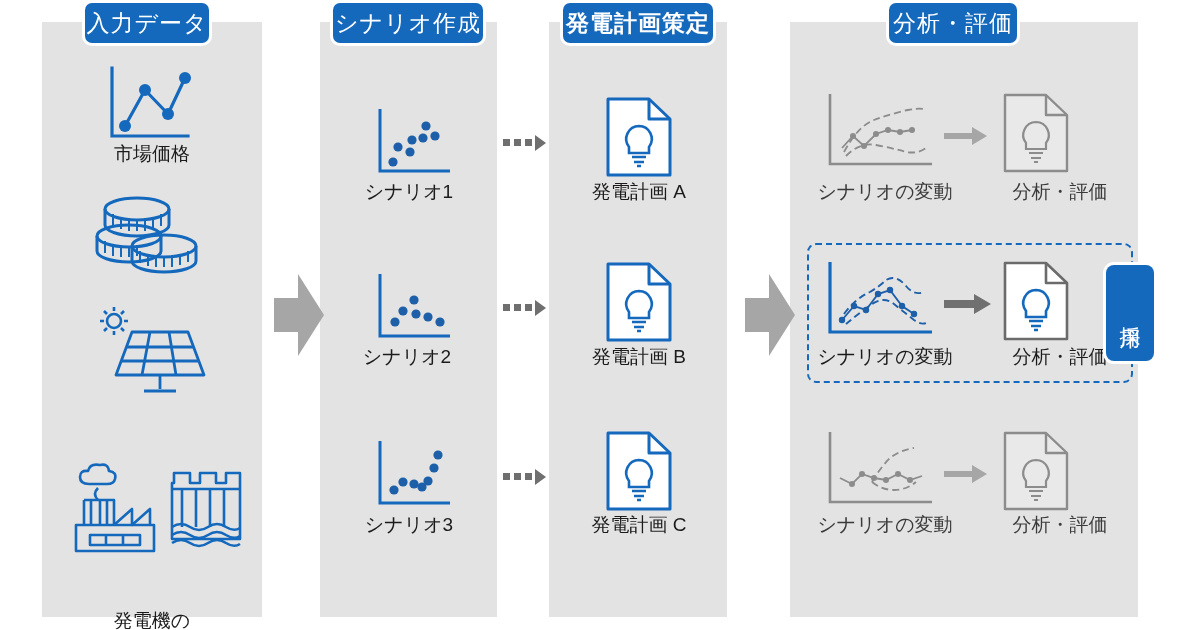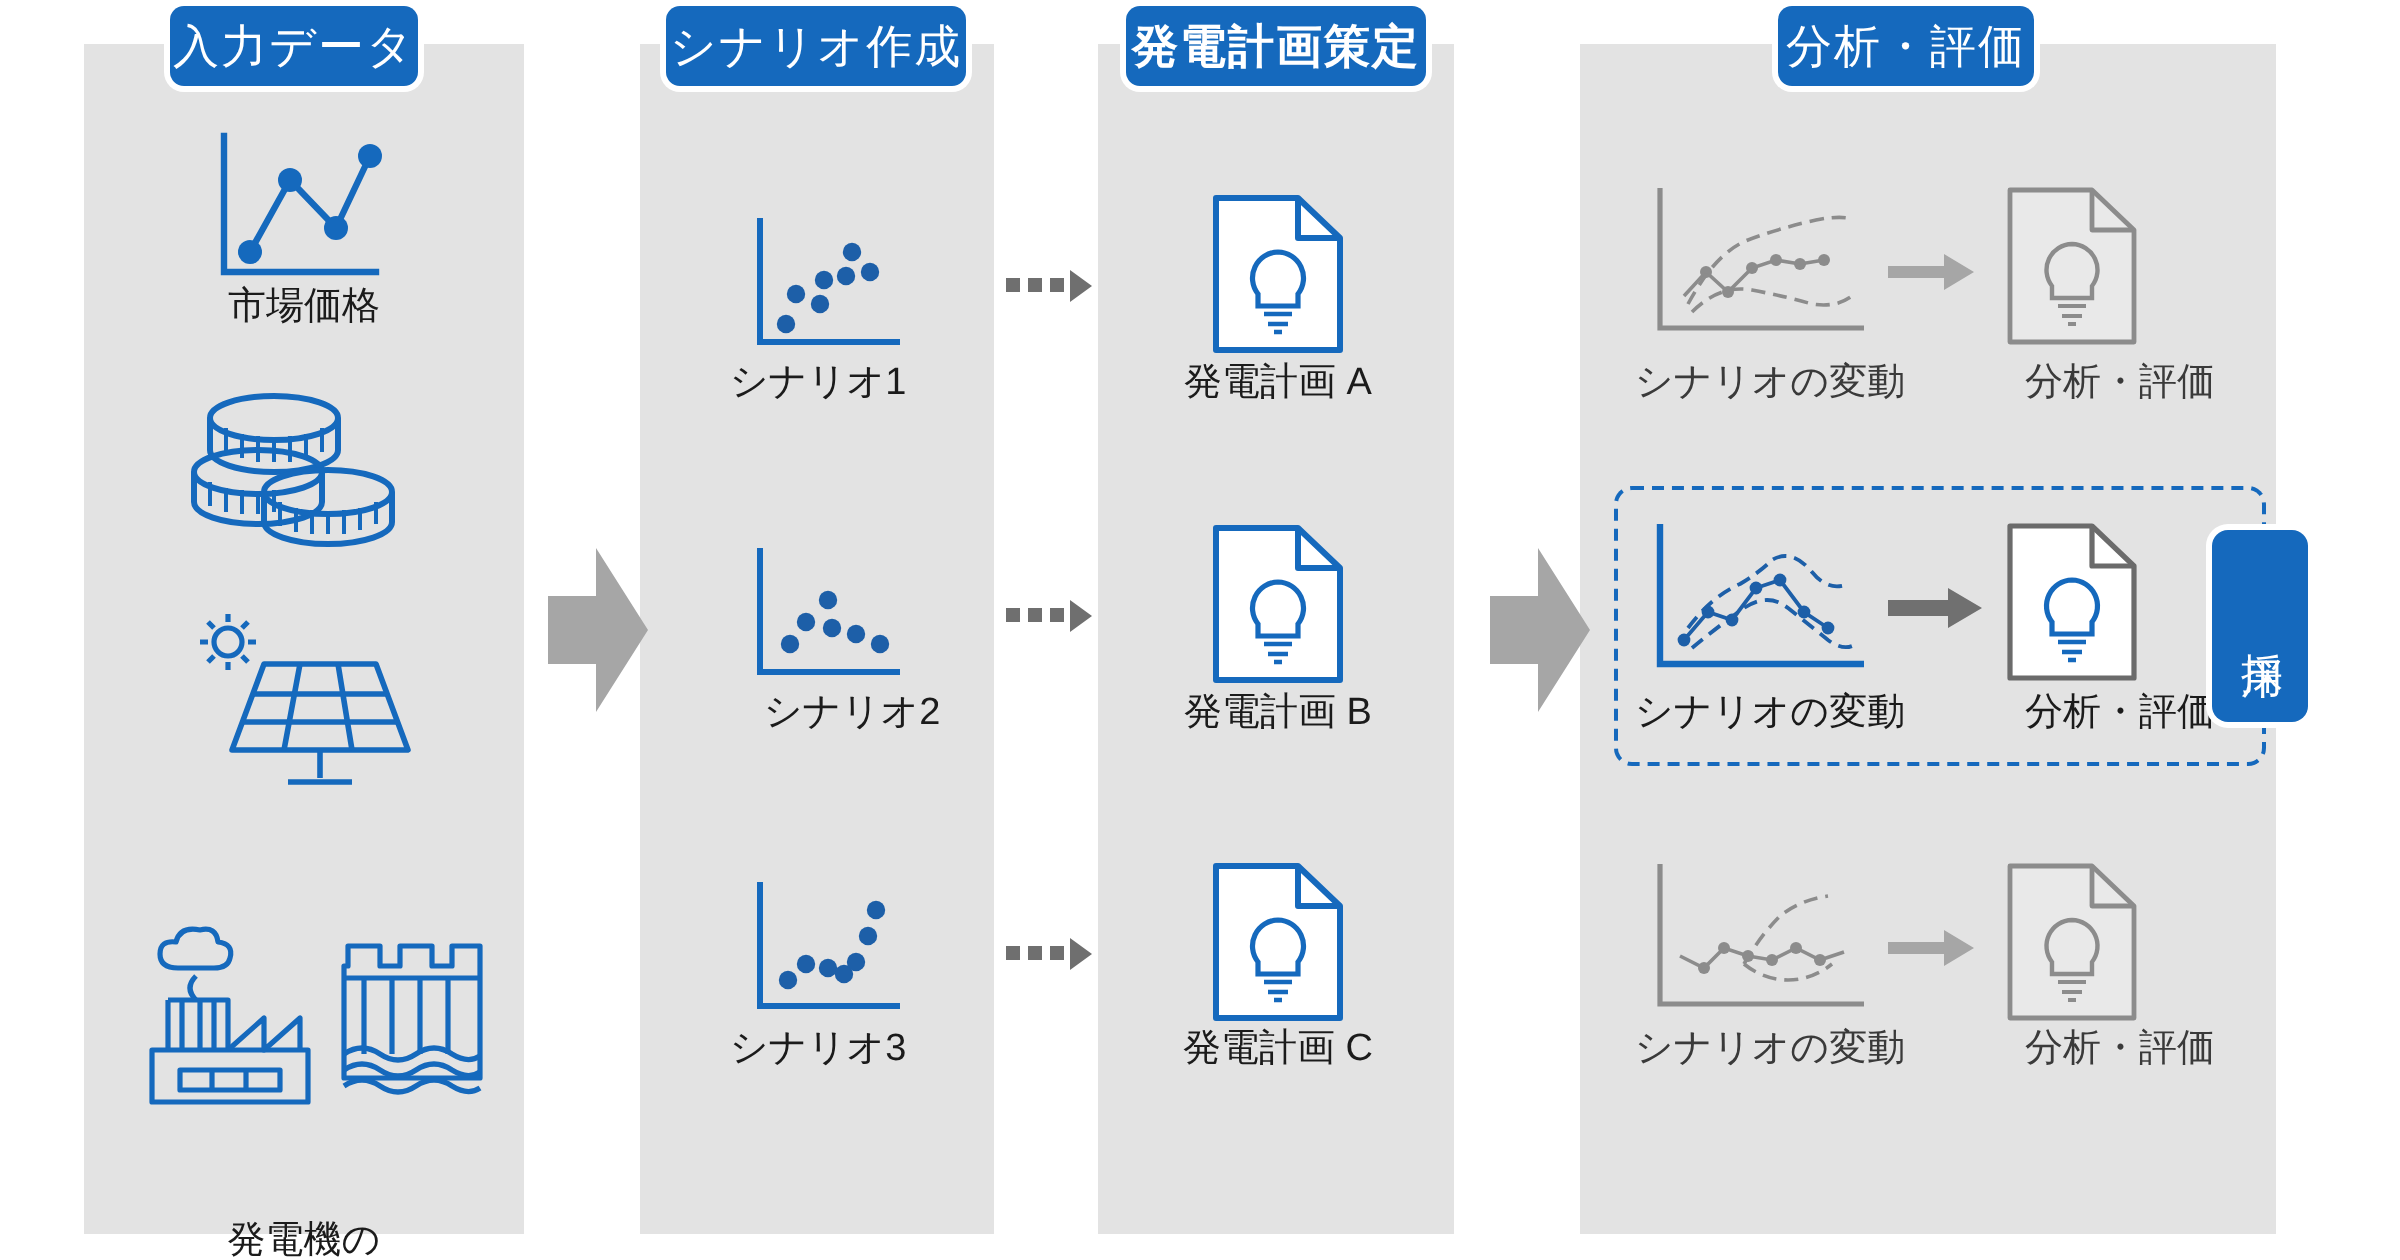"シナリオ2" div.cap { left: 347px -> 328px }
